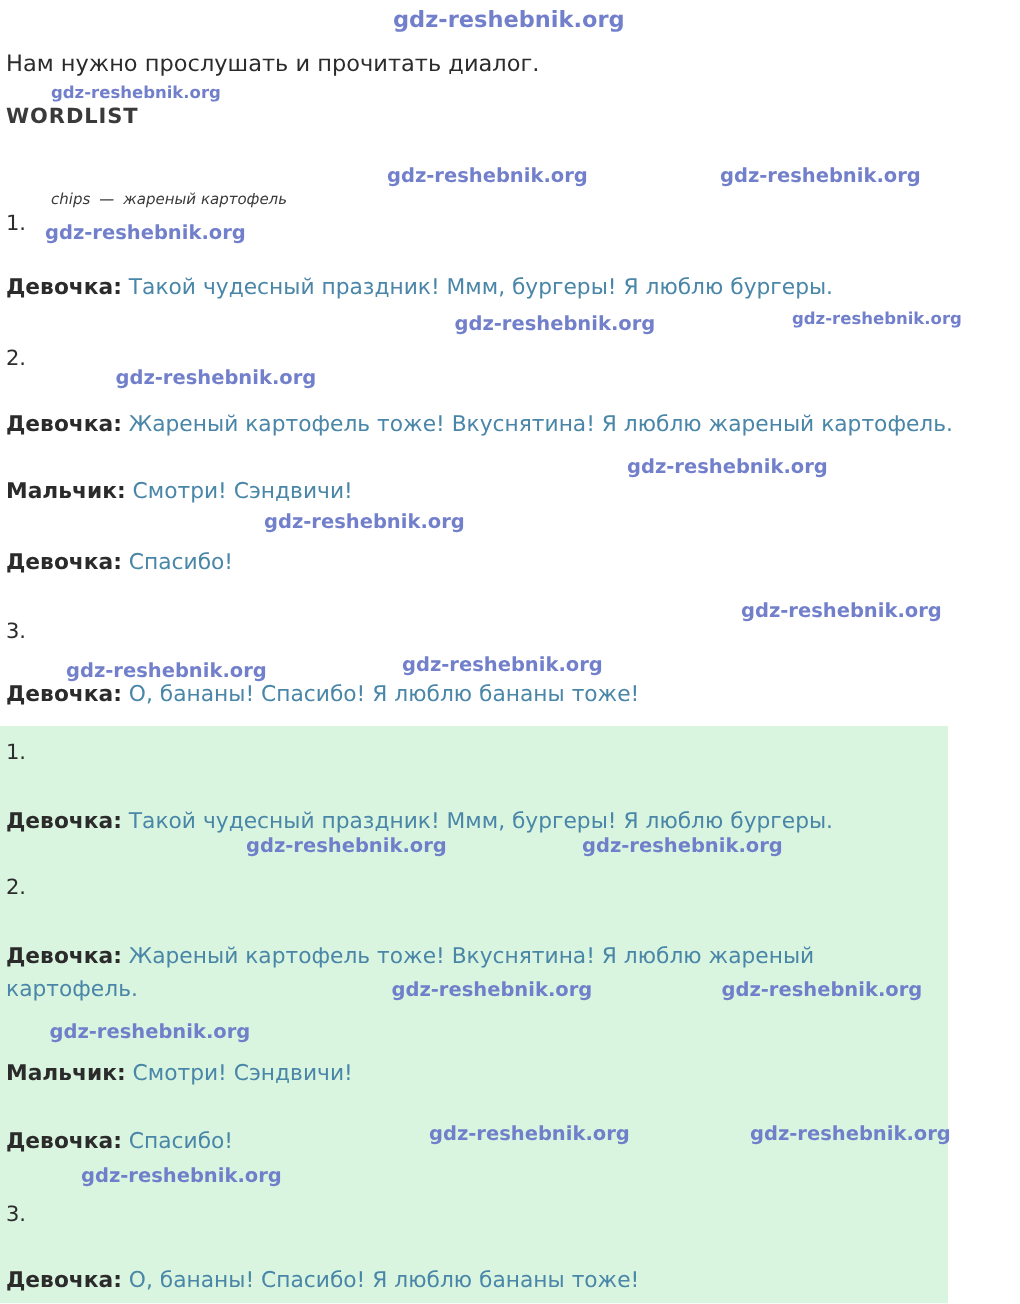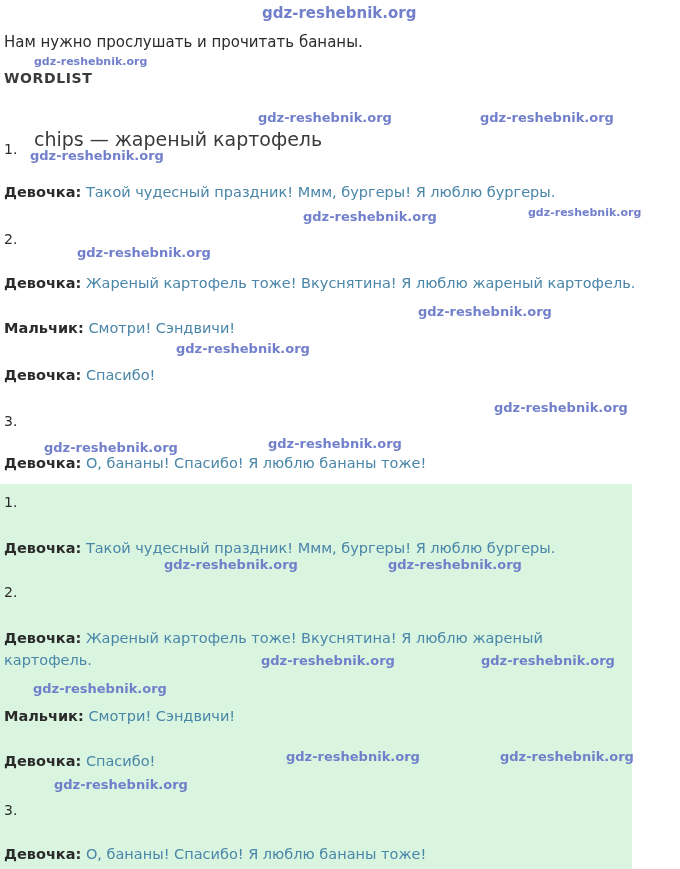"Нам нужно прослушать и прочитать" div.intro { text: бананы -> диалог }
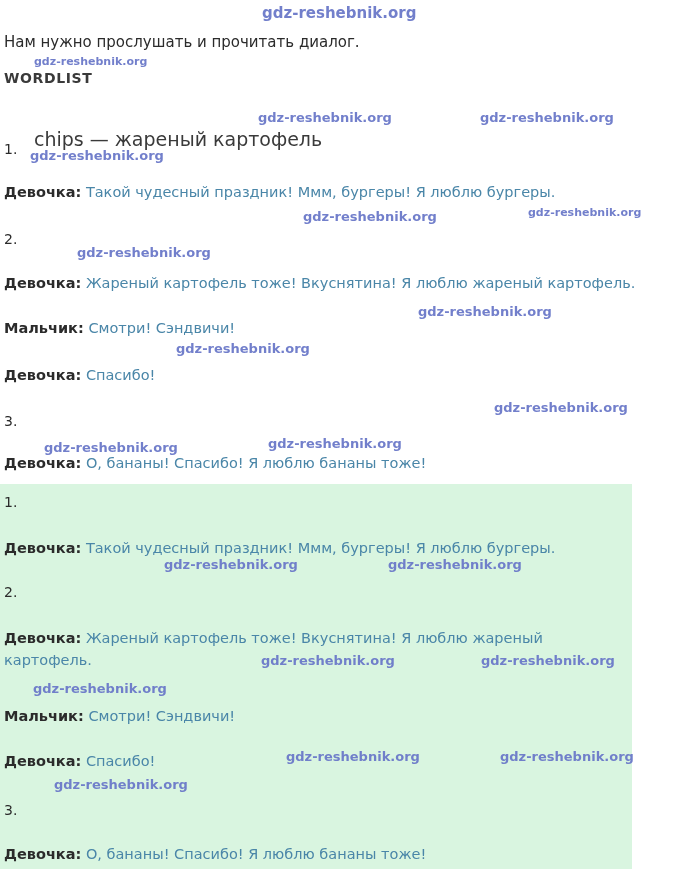"chips — жареный картофель" .wordlist-entry { font-size: 19px -> 10px; font-style: none -> italic }
